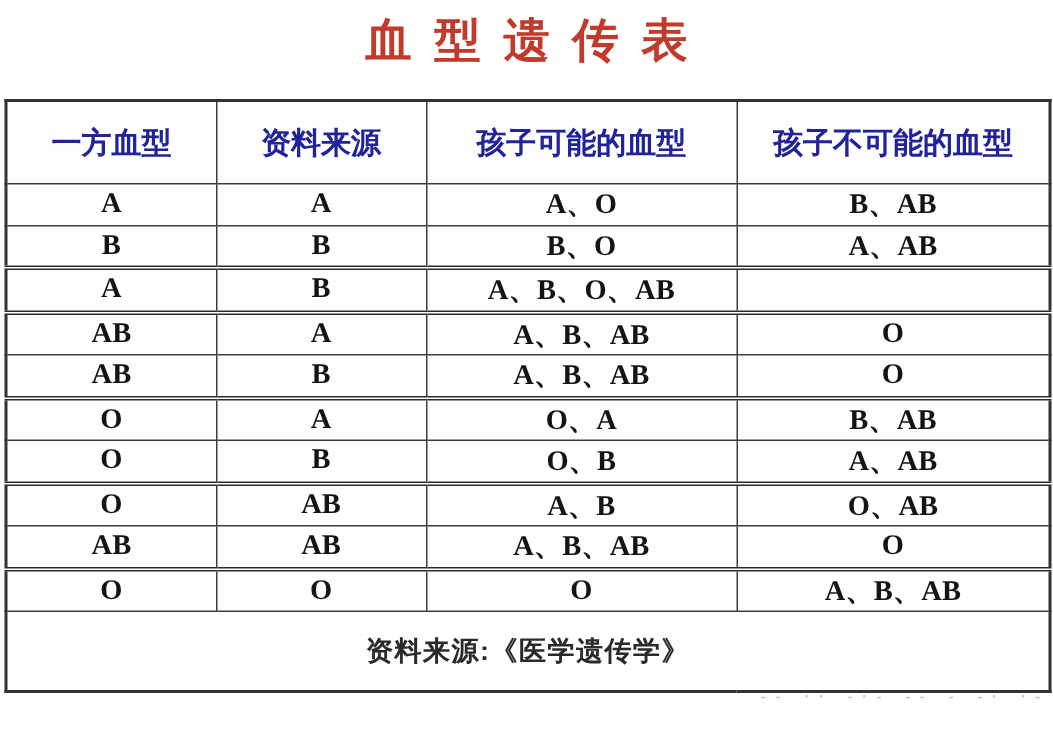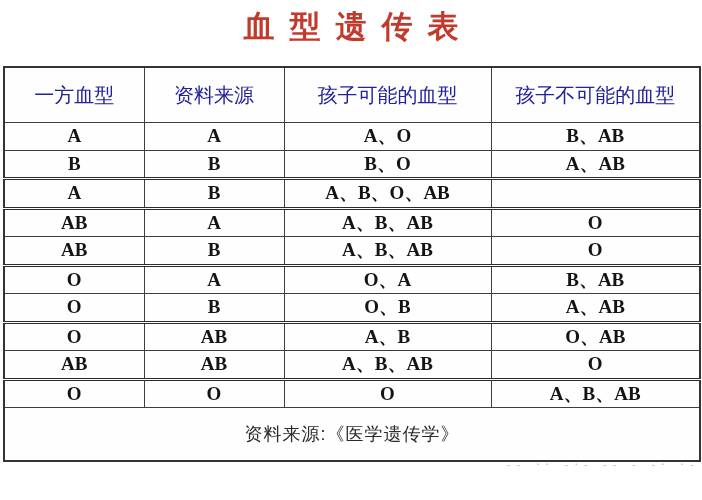"一方血型" thead th { font-weight: normal -> bold }
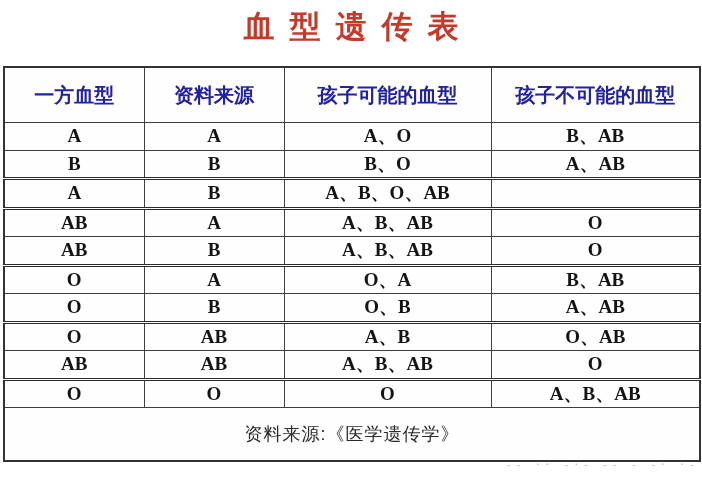"资料来源:《医学遗传学》" tfoot td { font-weight: normal -> bold }
